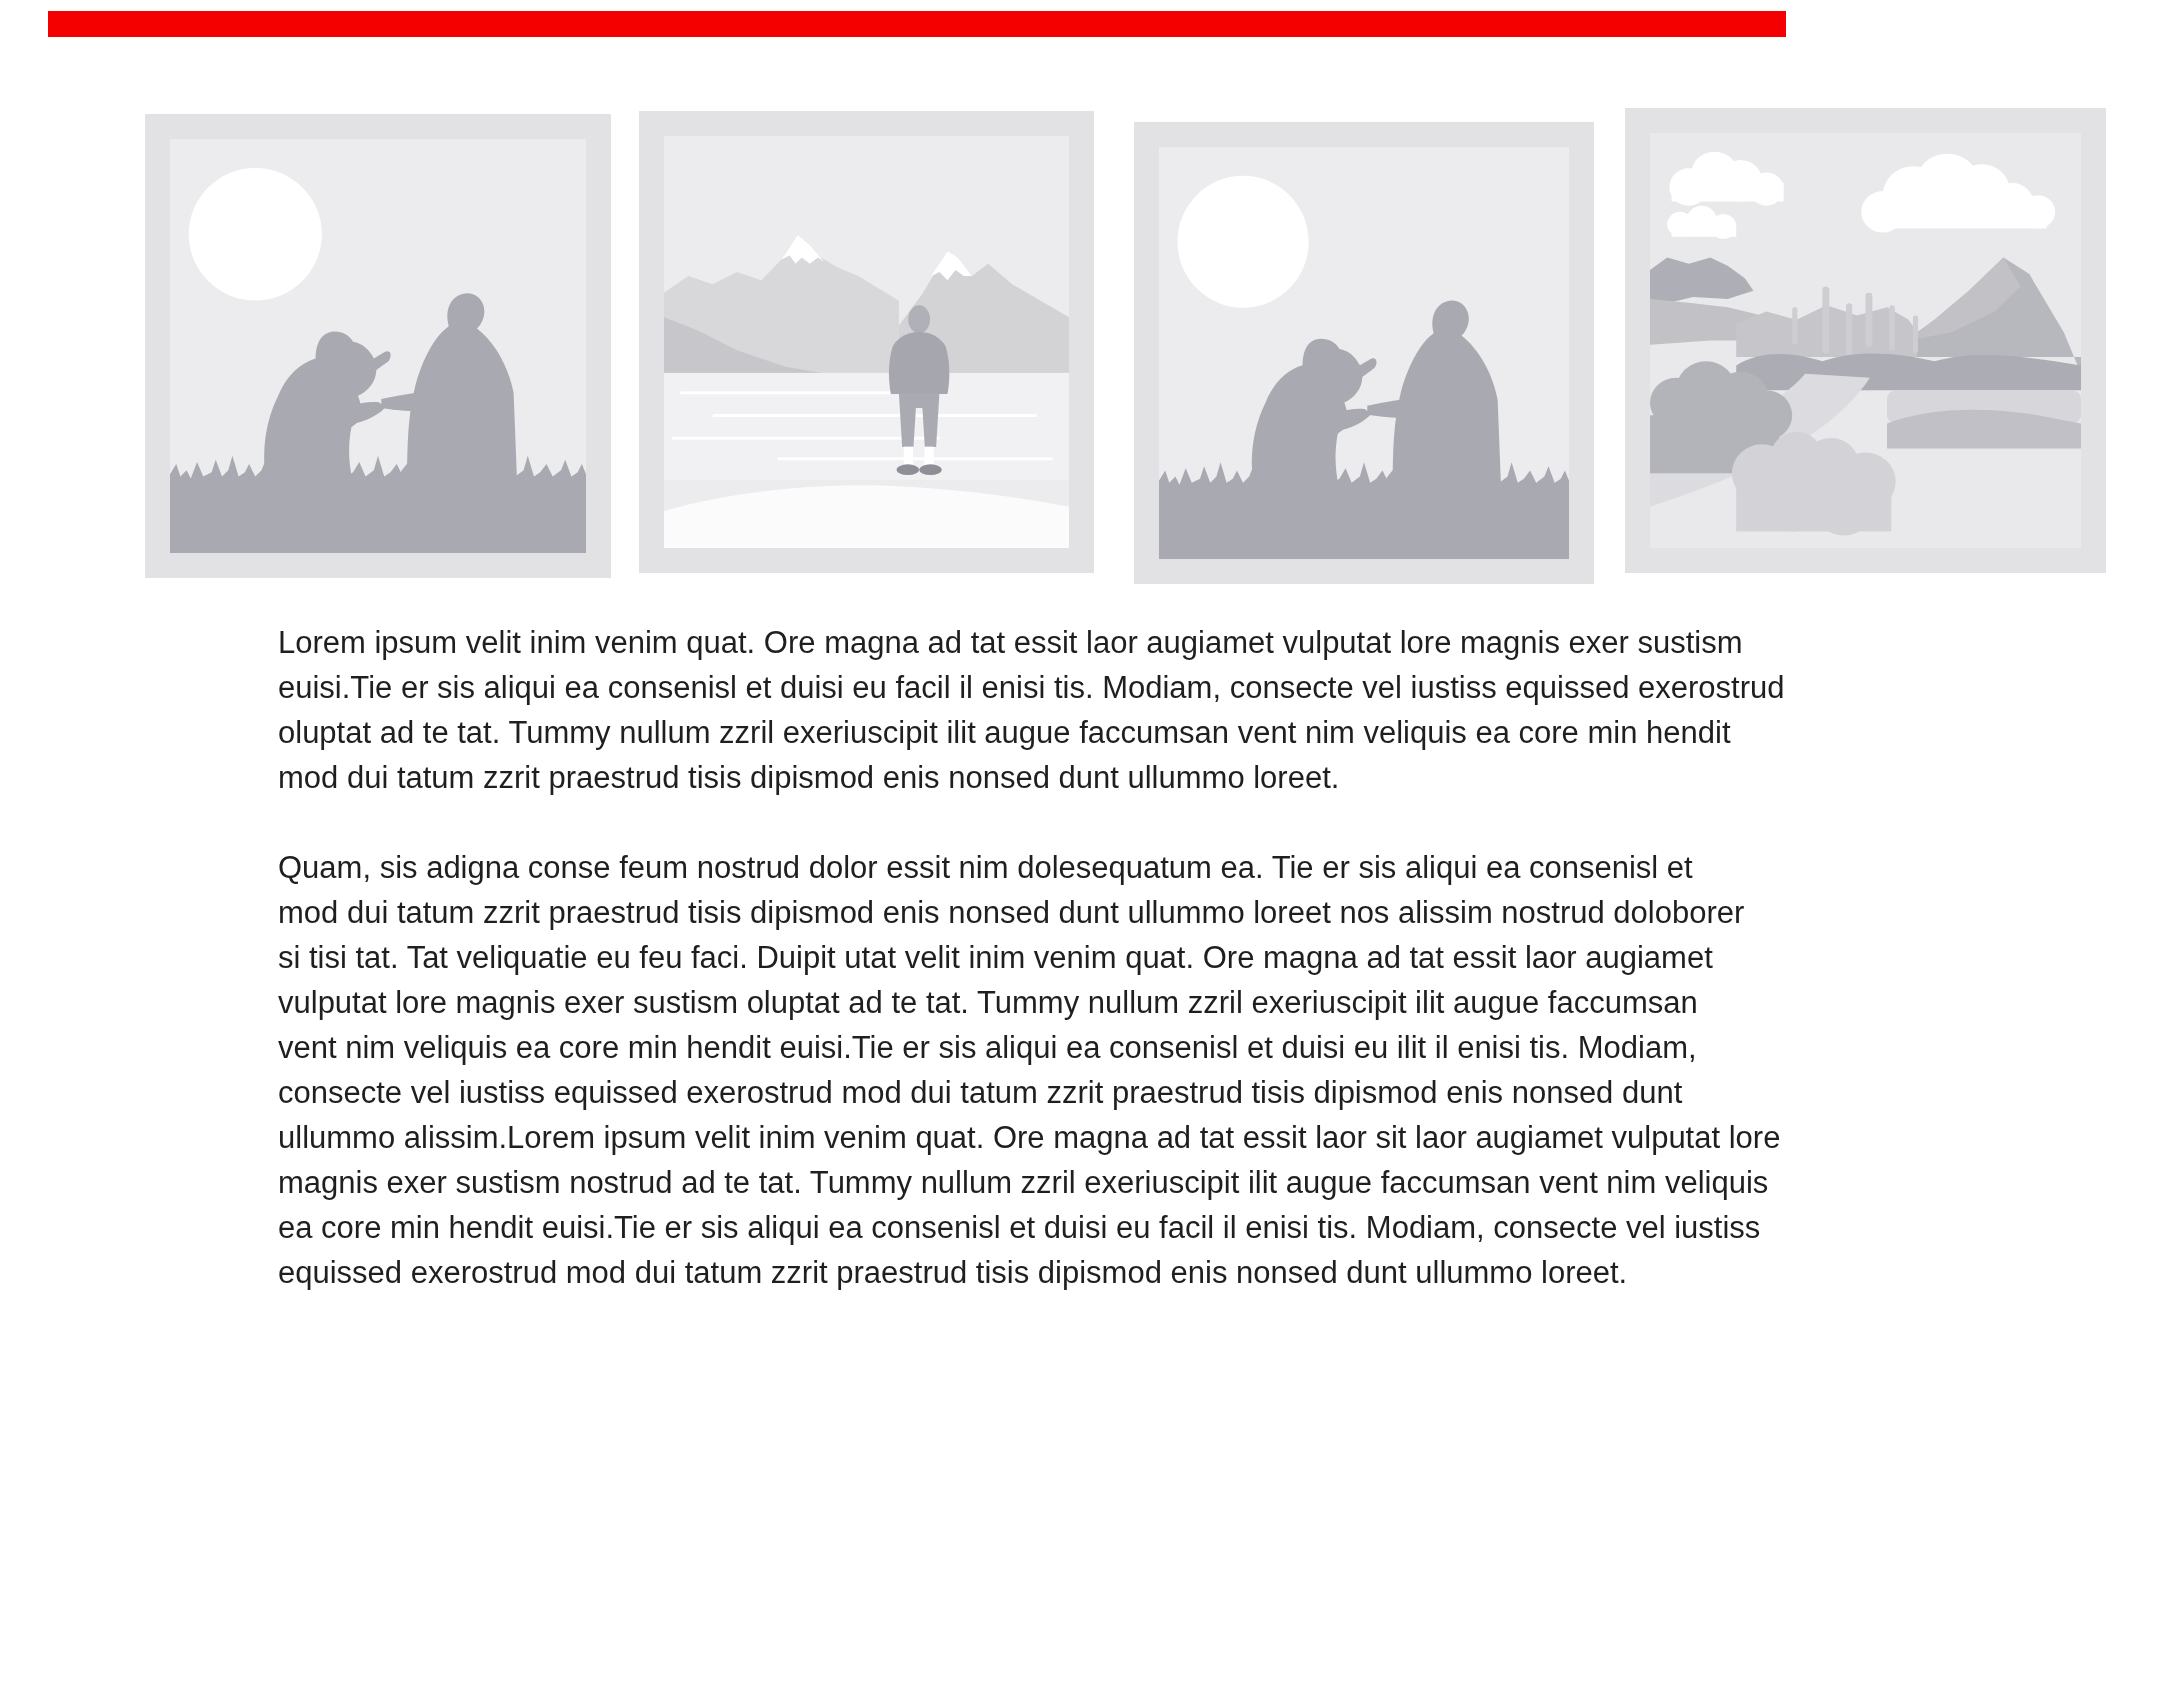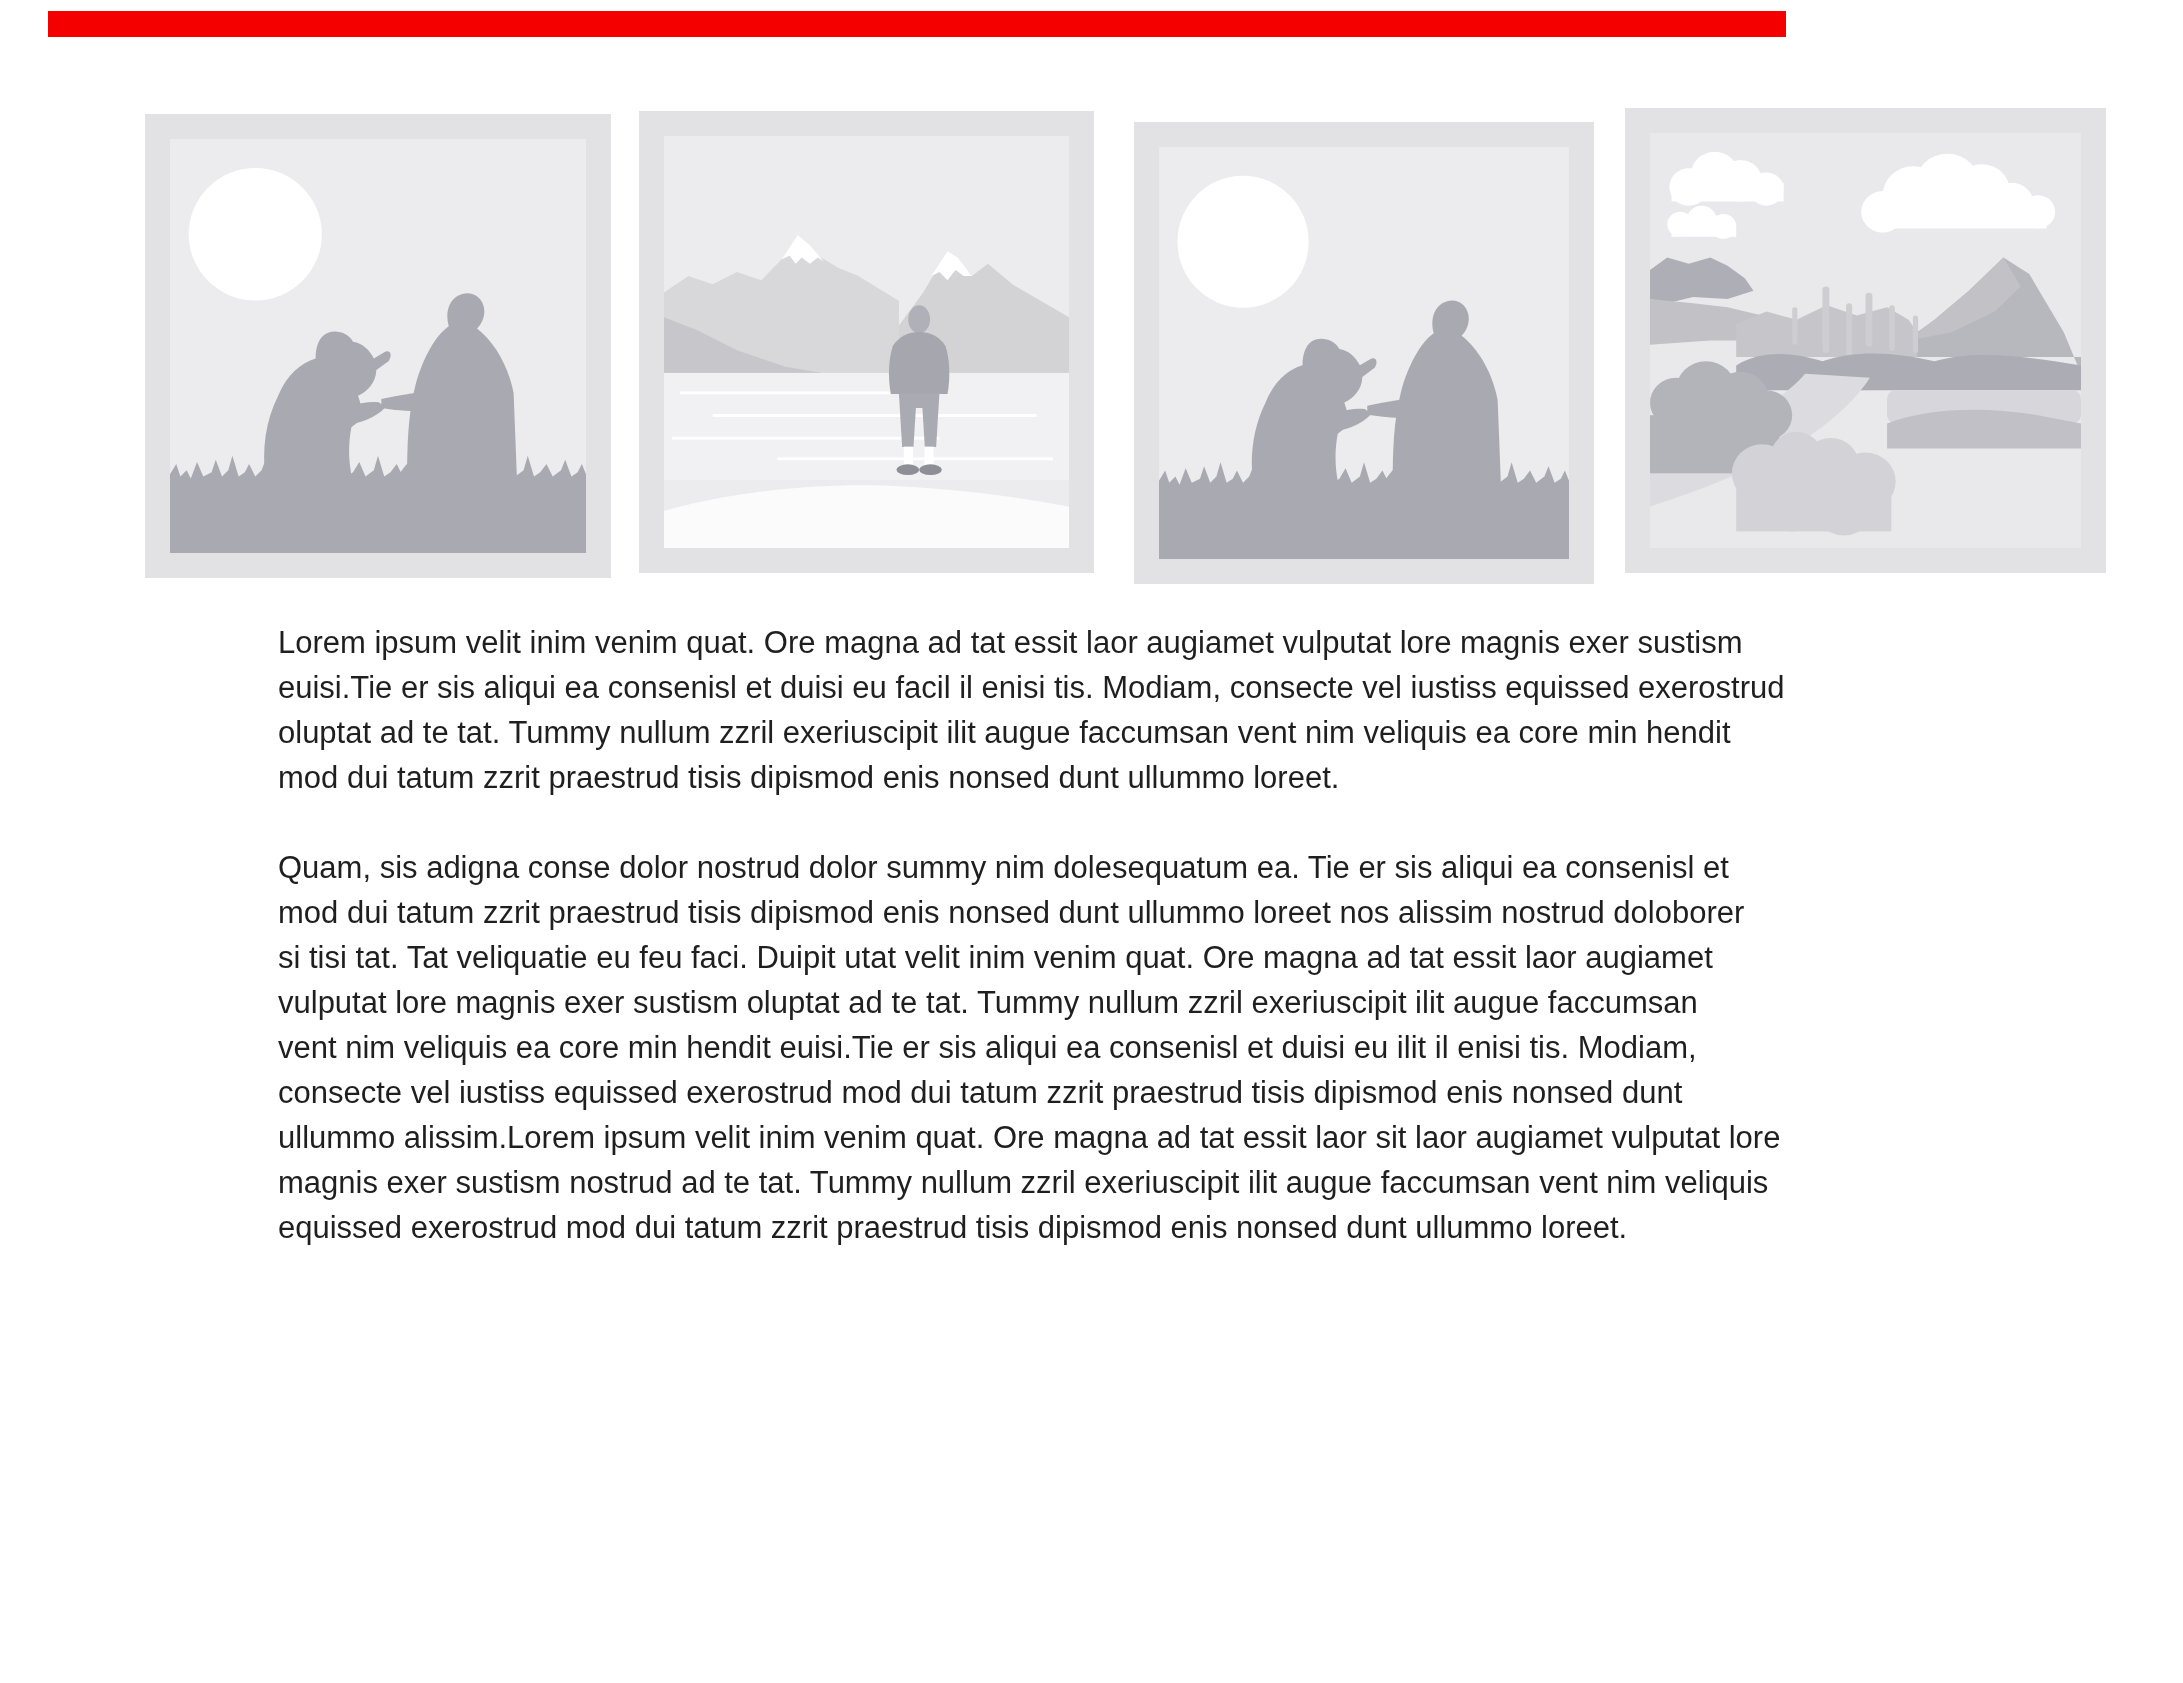"Quam, sis adigna conse dolor" span.line { text: dolor nostrud dolor summy -> feum nostrud dolor essit }
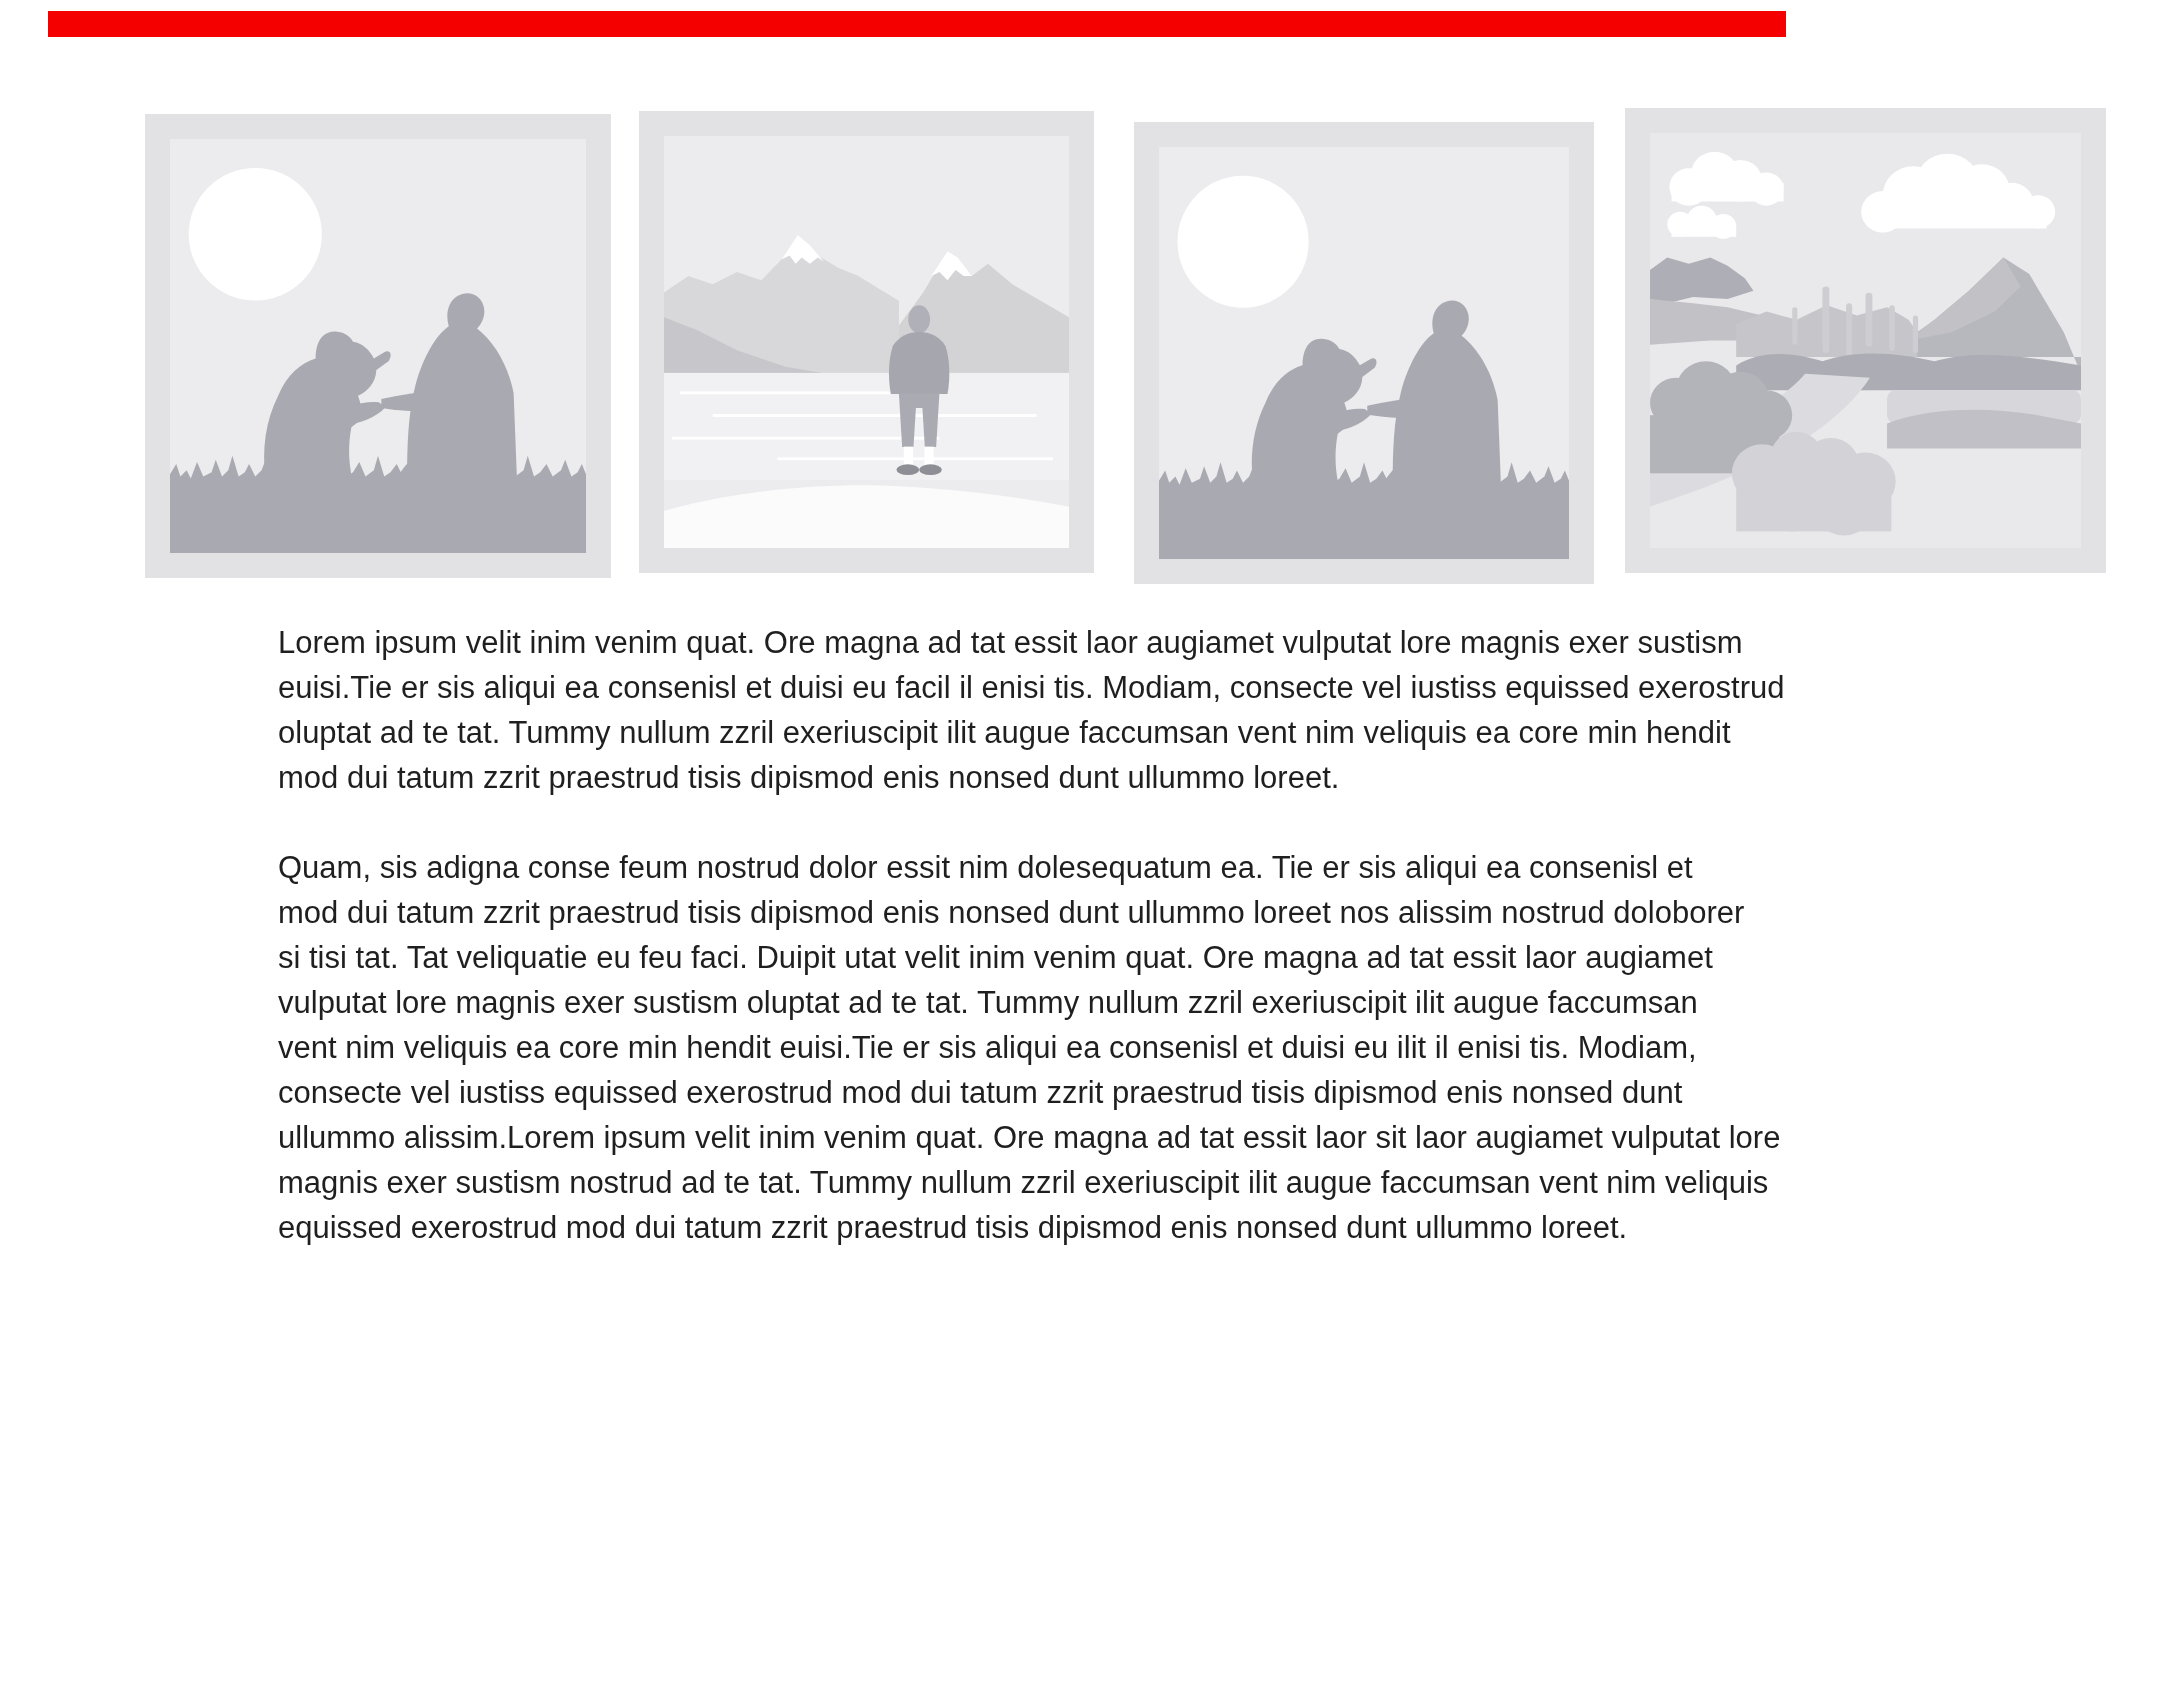"ea core min hendit euisi.Tie" span.line { html: none -> <span>ea core min hendit euisi.Tie er sis aliqui ea consenisl et duisi eu facil il enisi tis. Modiam, consecte vel iustiss</span> }
